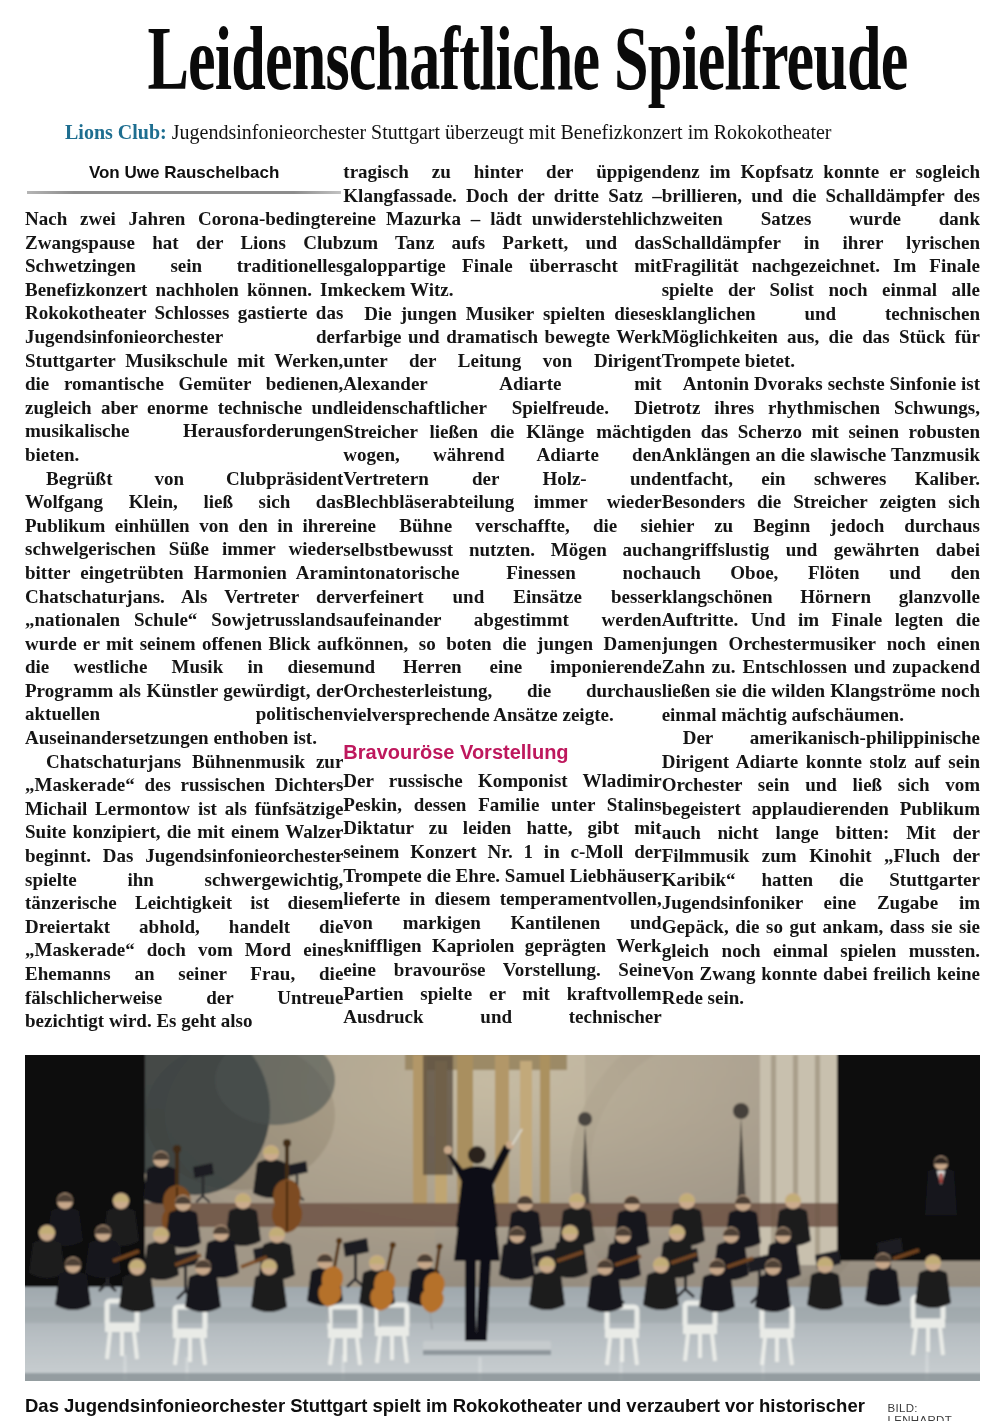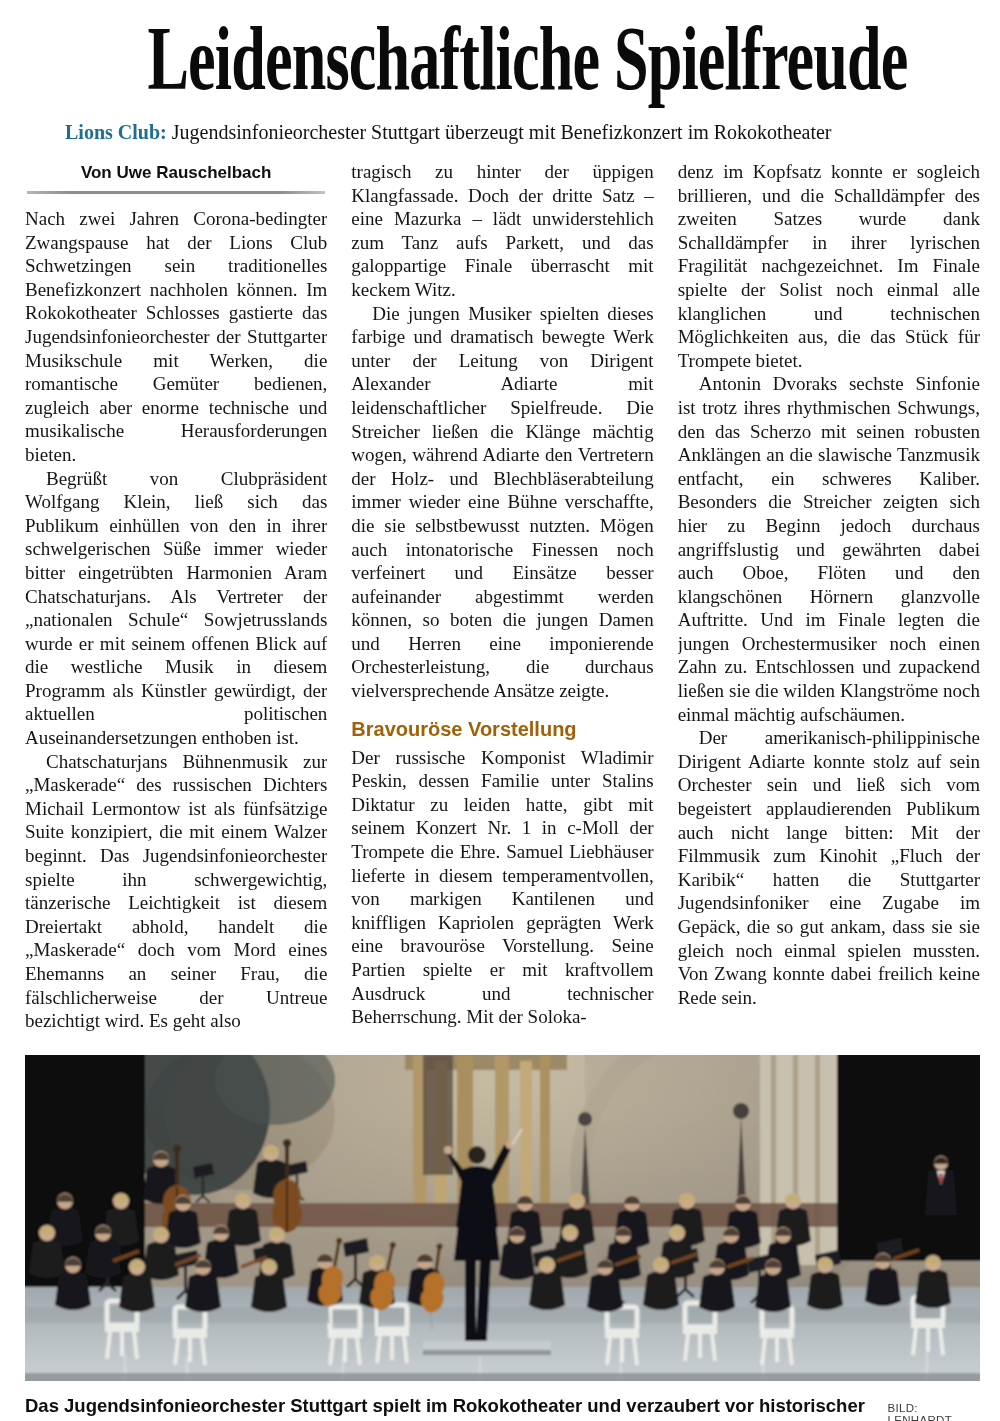"Von Uwe Rauschelbach" .cols { column-gap: 24px -> none }
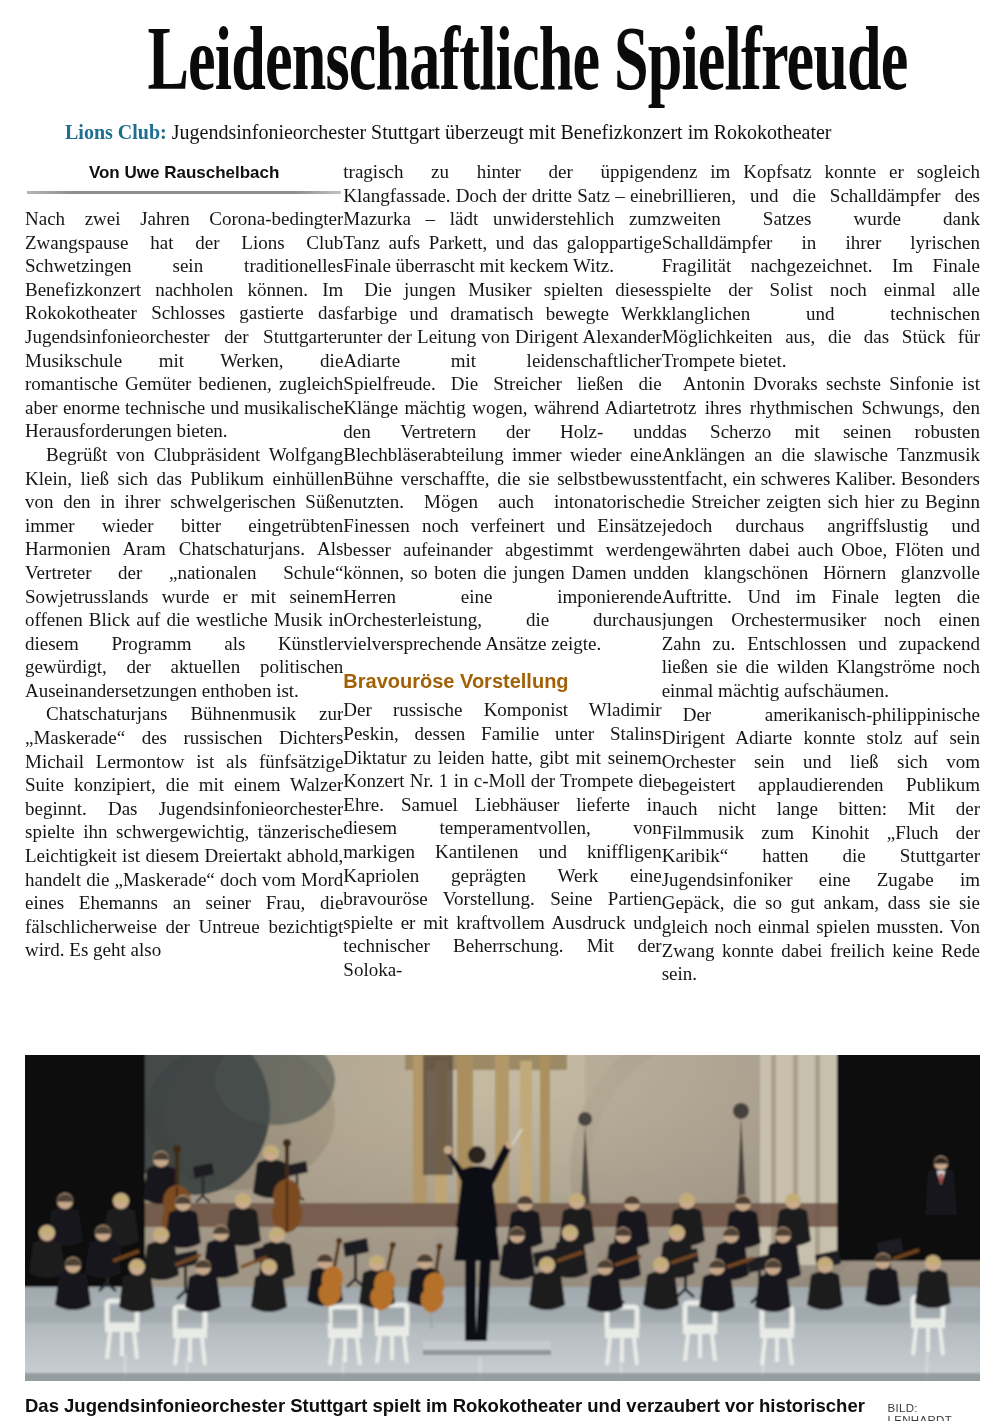"tragisch zu hinter der üppigen" .col p { font-weight: none -> bold }
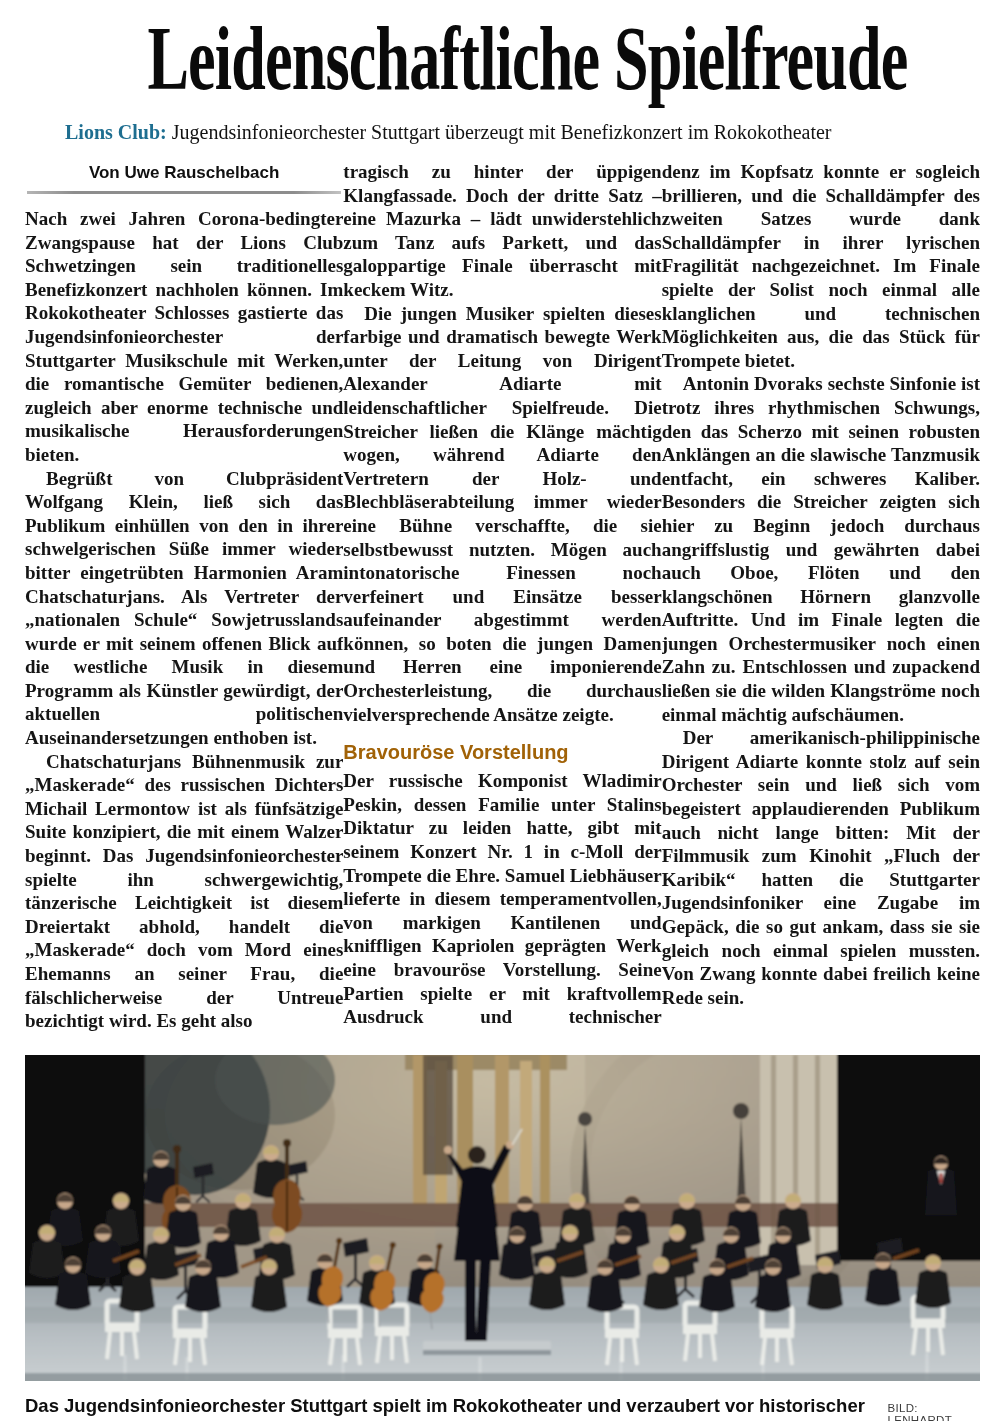"Bravouröse Vorstellung" .subhead { color: #a16207 -> #be185d }
